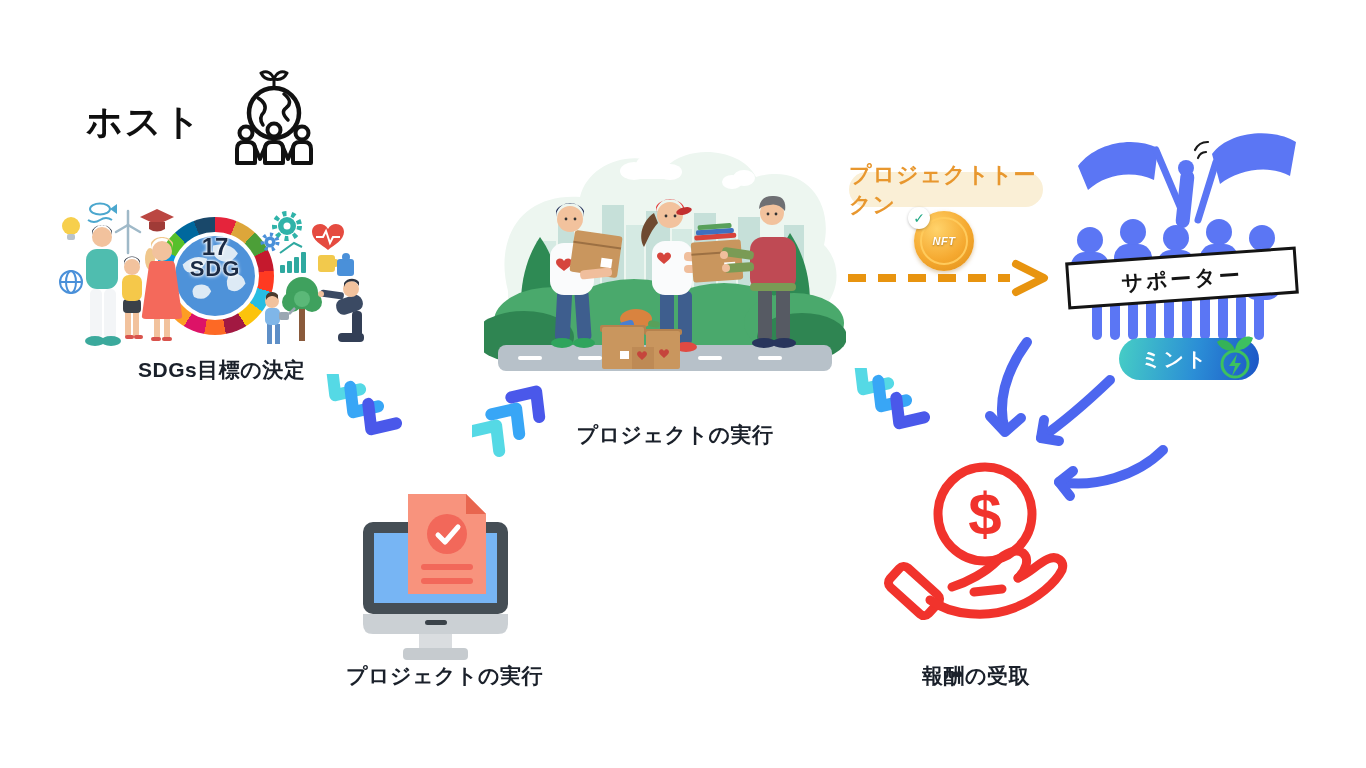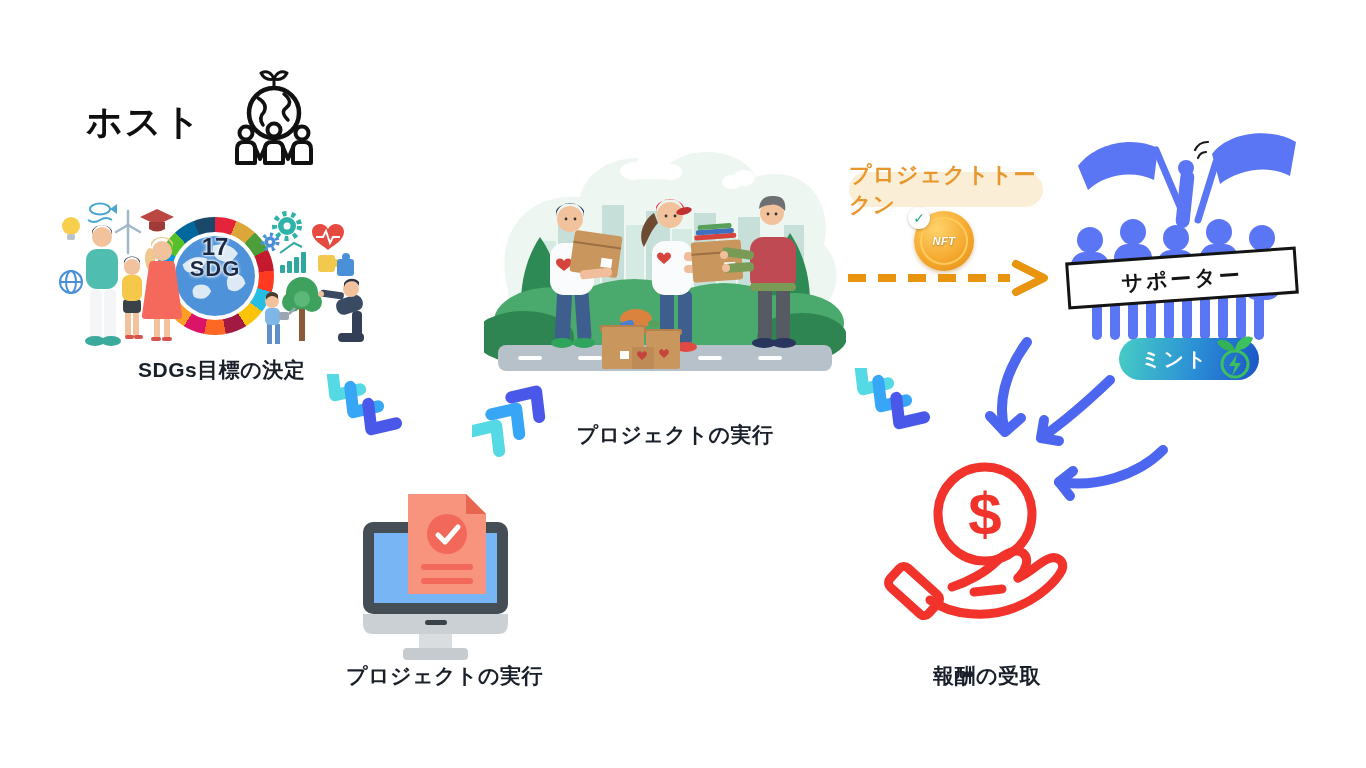"報酬の受取" div.abs { margin-left: 11px -> none }
